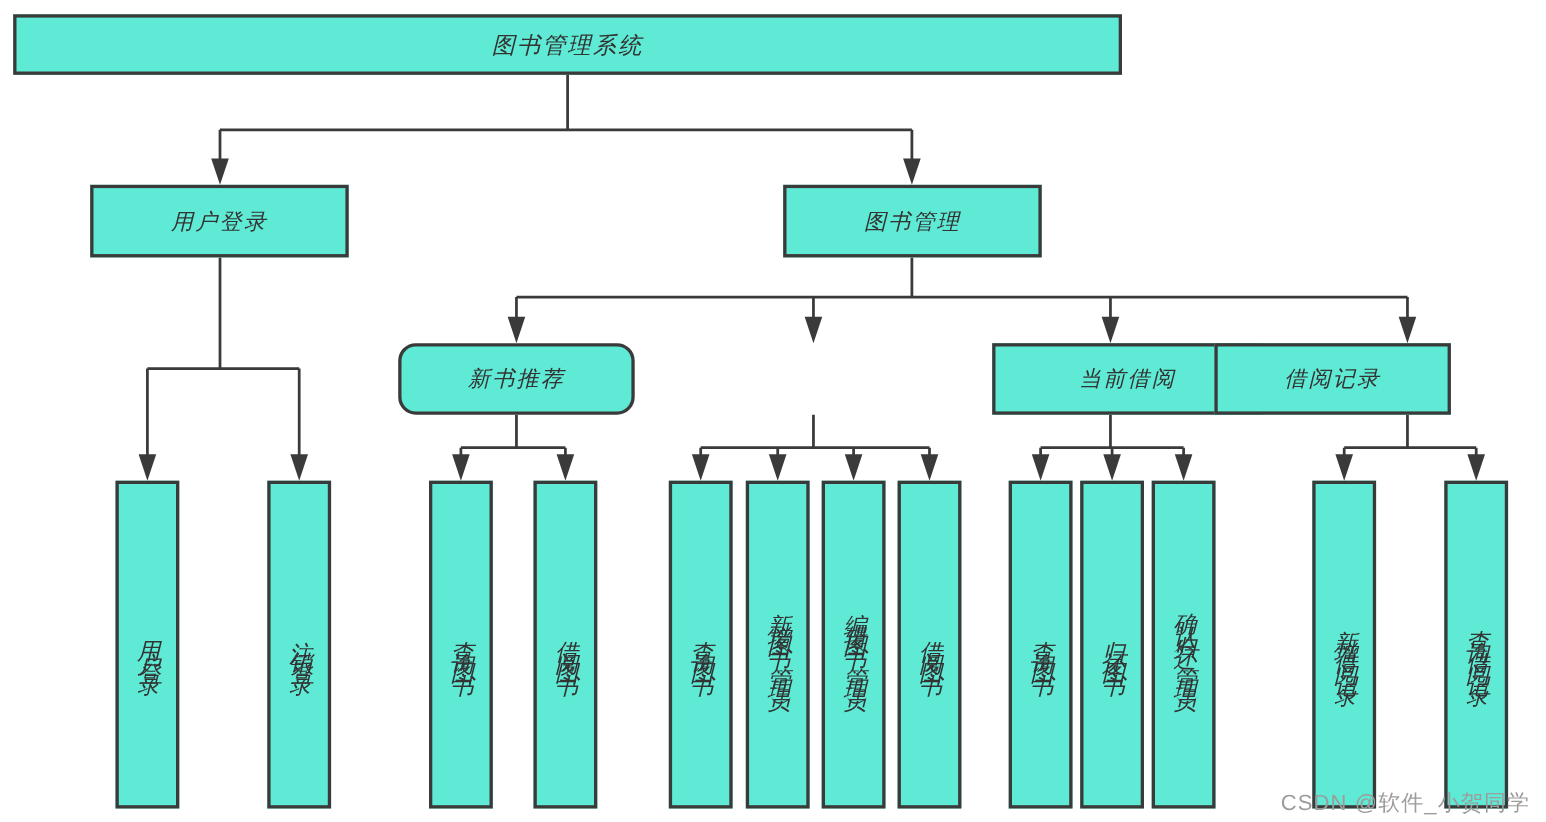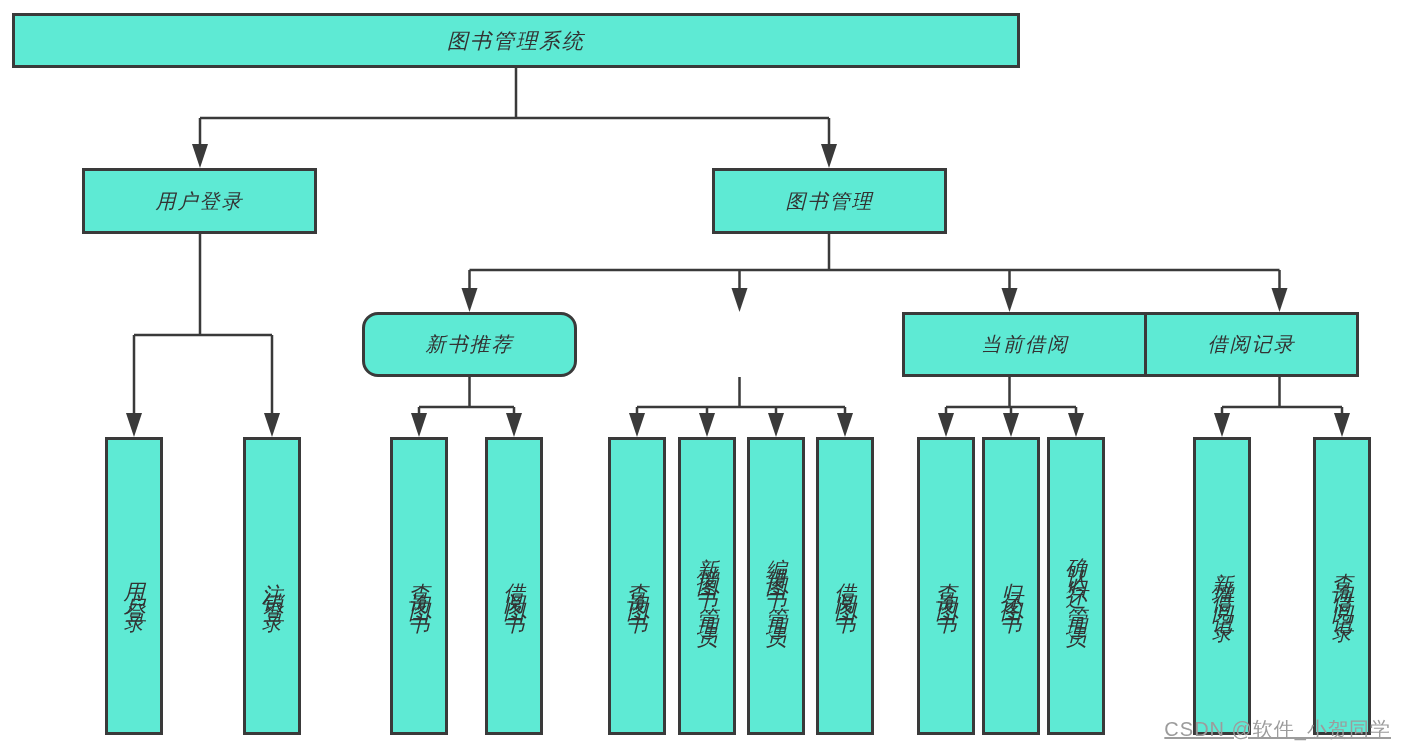"借阅记录" div.node { left: 1144px -> 1104px }
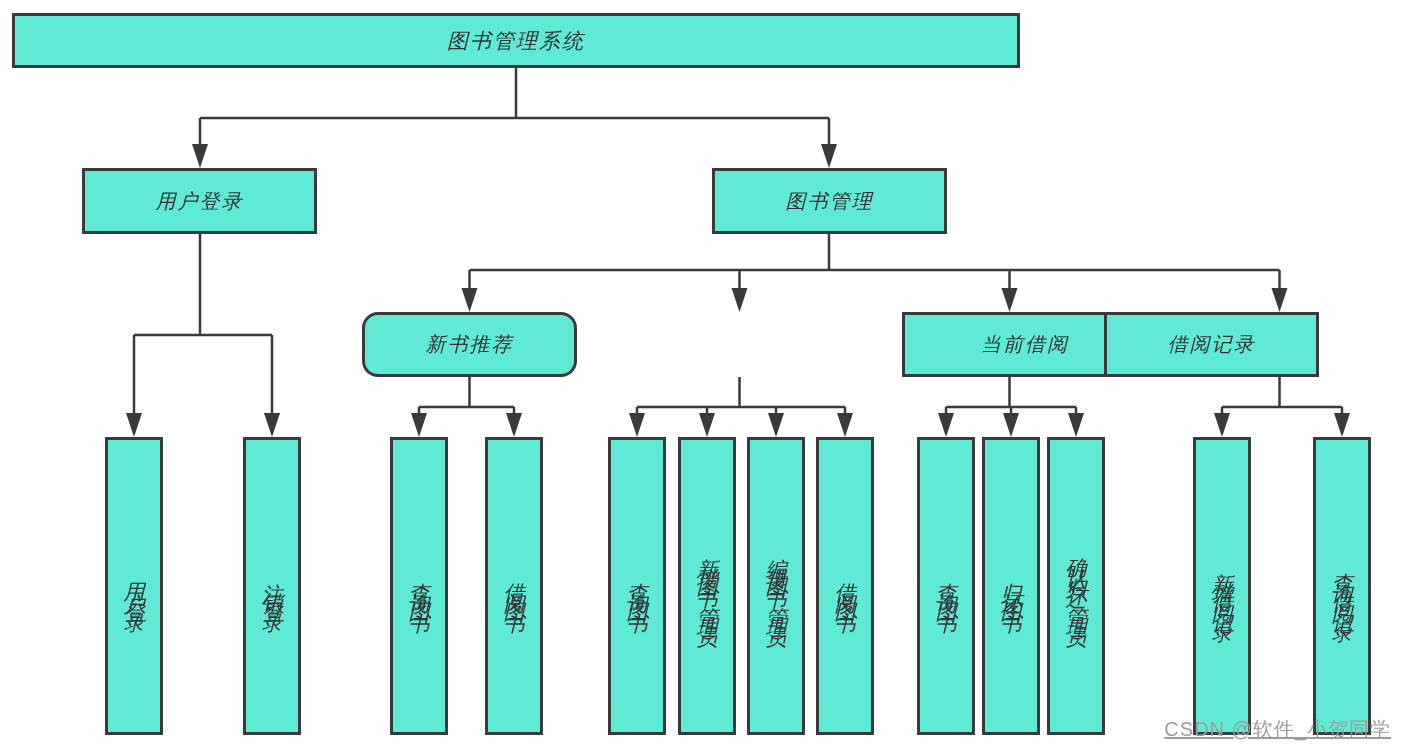"CSDN @软件_小贺同学" .watermark { text-decoration: underline -> none }
